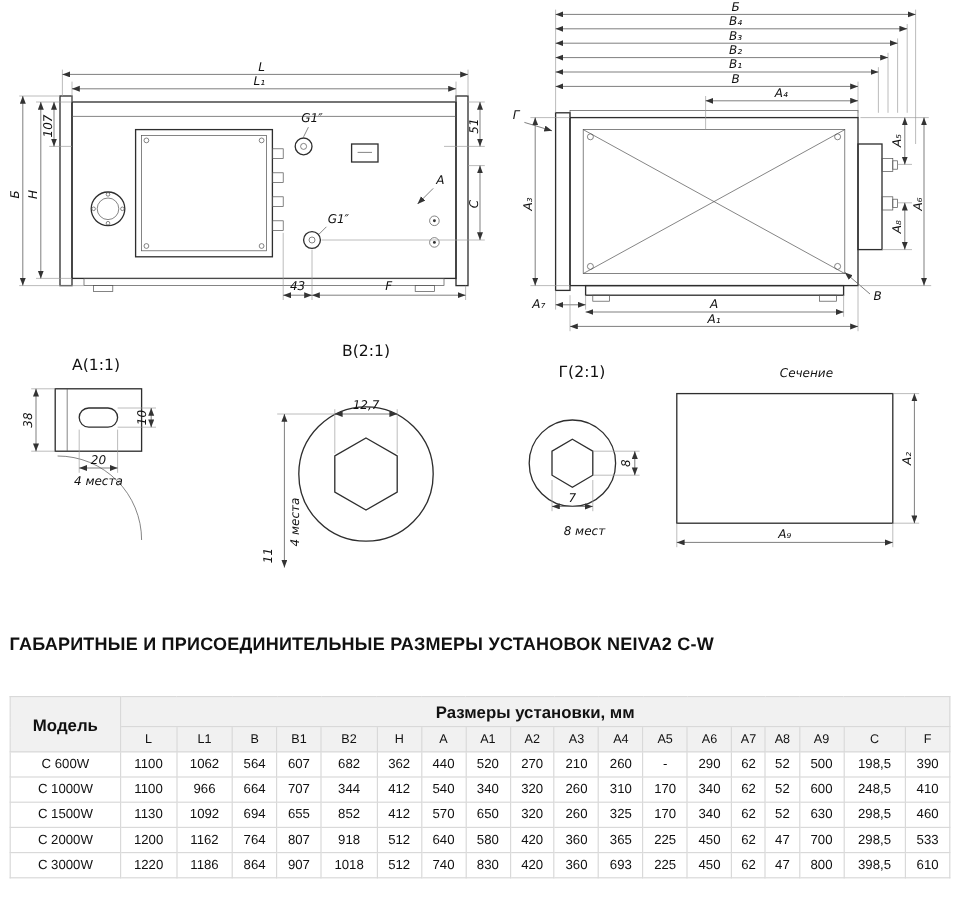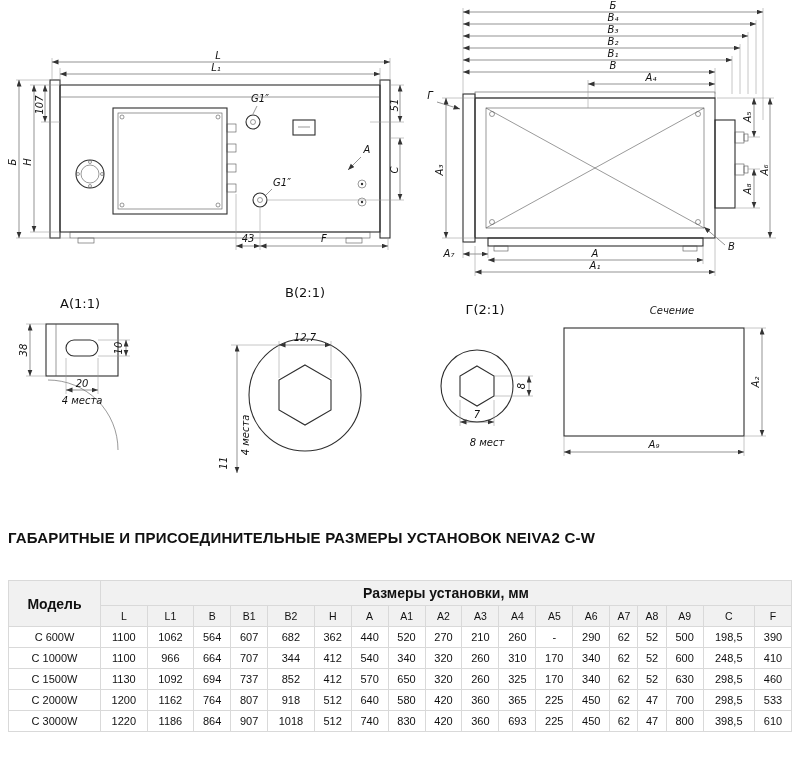"737" td { text: 737 -> 655 }
